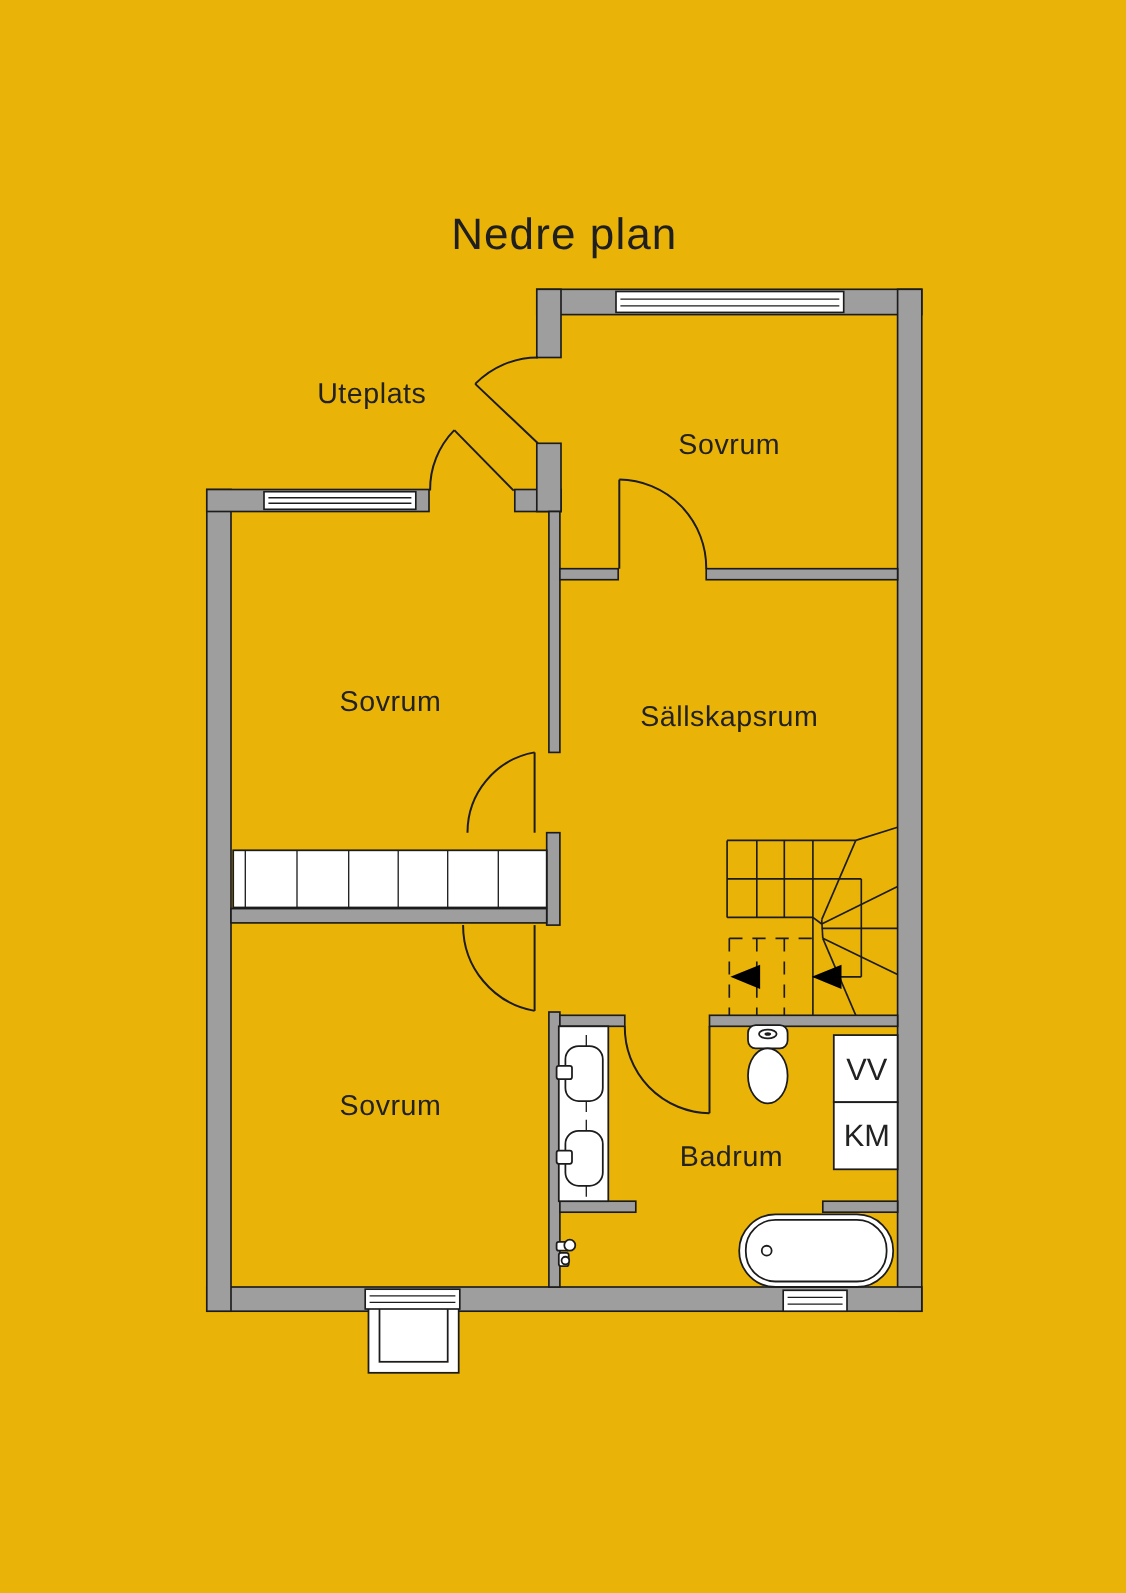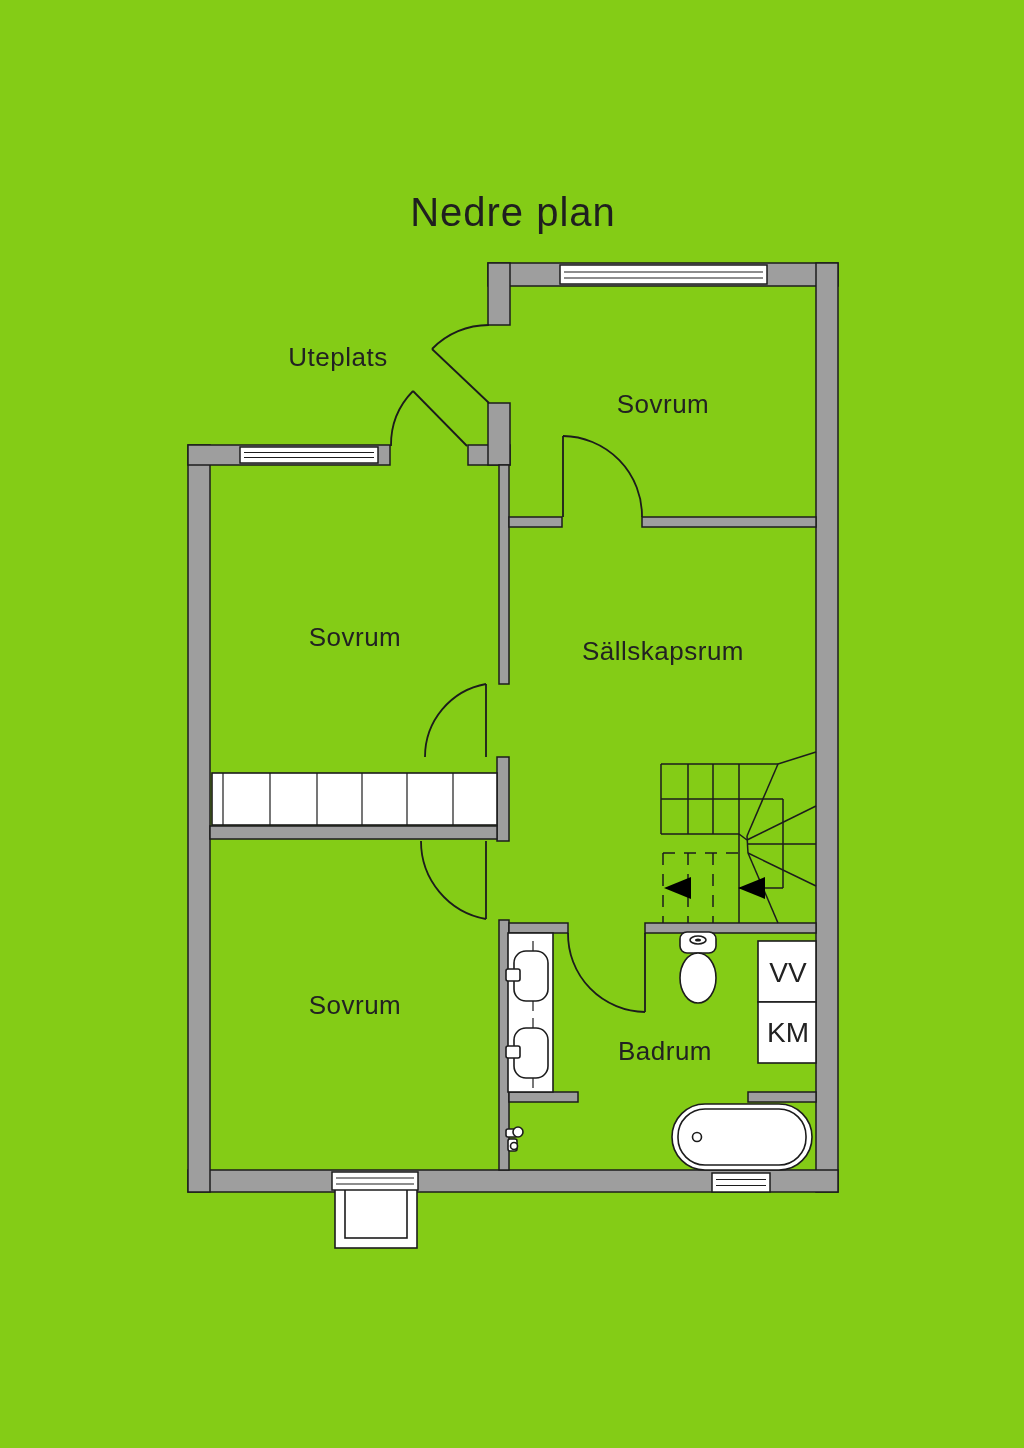"Nedre plan" .page { background: #84cc16 -> #eab308 }
